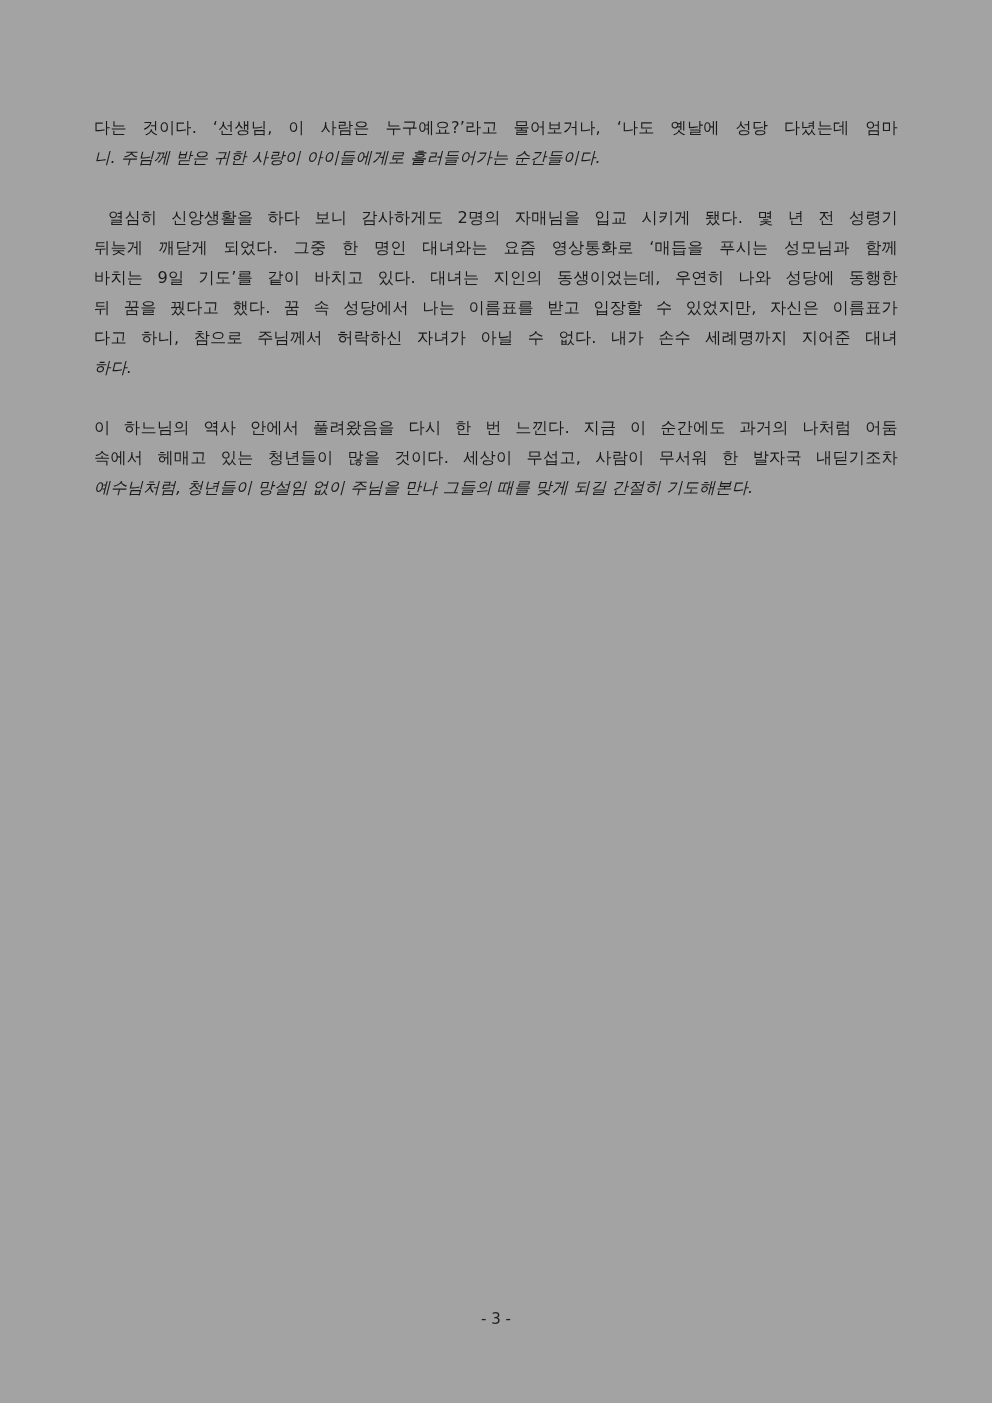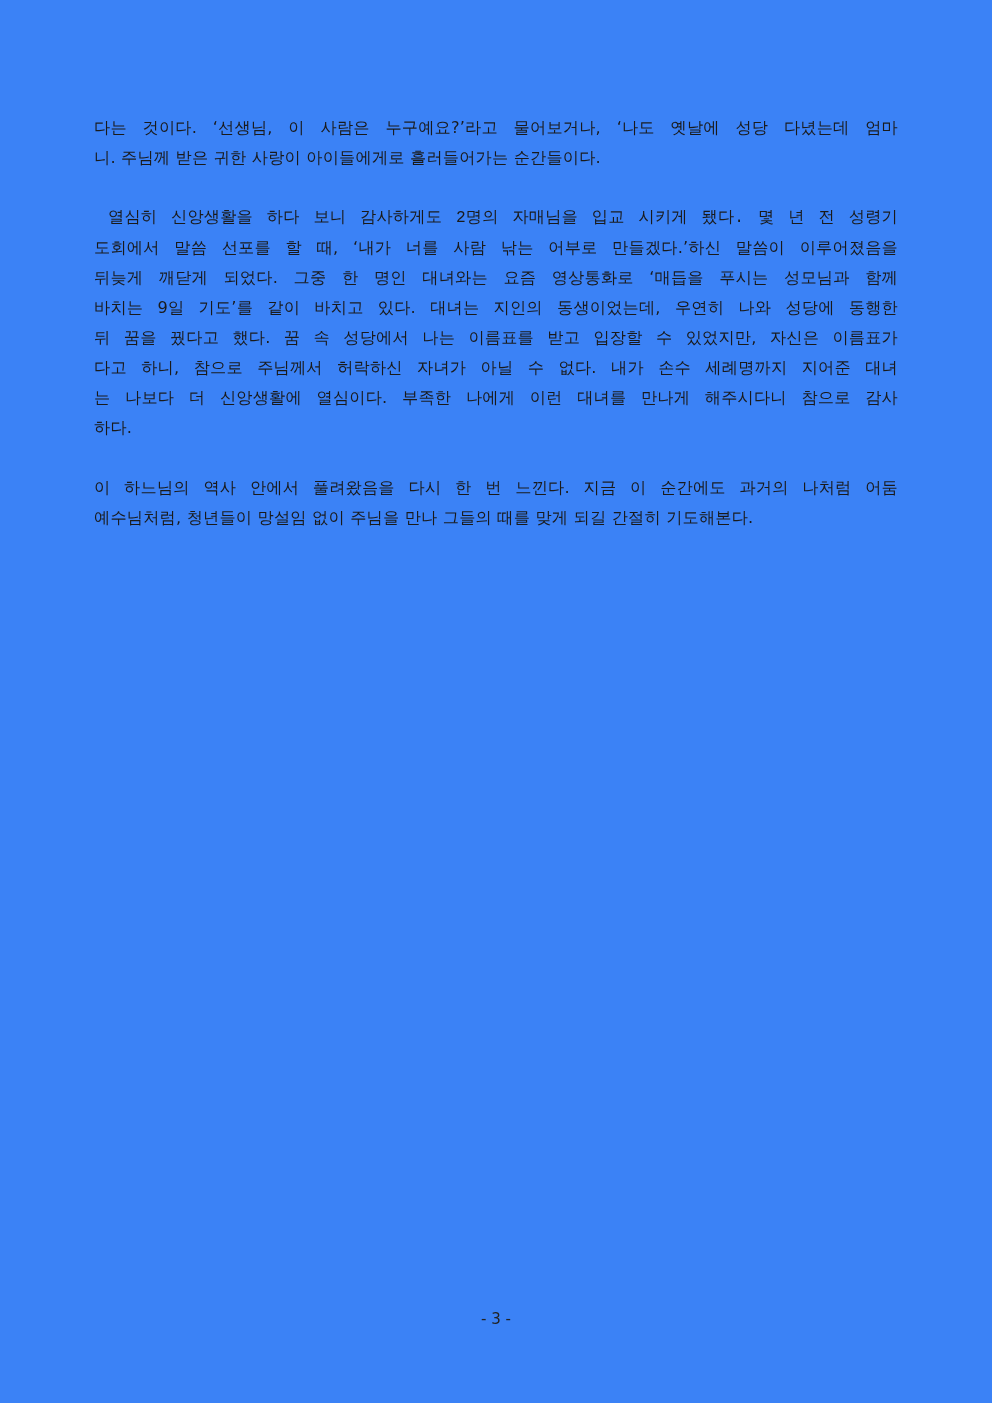"다는 것이다. ‘선생님, 이 사람은" .page { background: #3b82f6 -> #a3a3a3 }
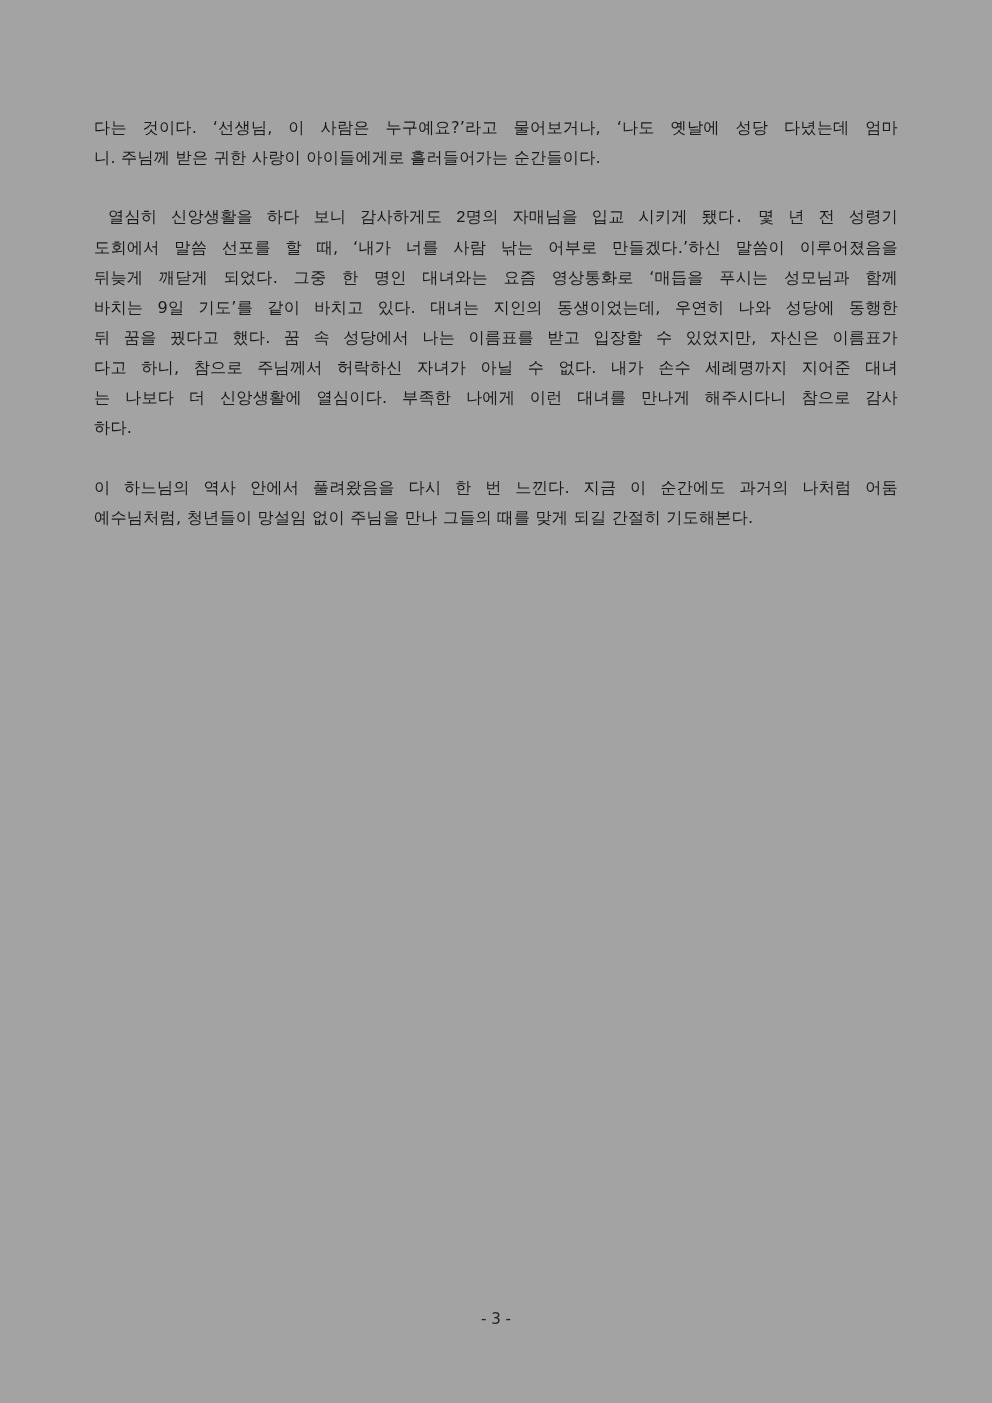"니. 주님께 받은 귀한 사랑이" .line.last { font-style: none -> italic }
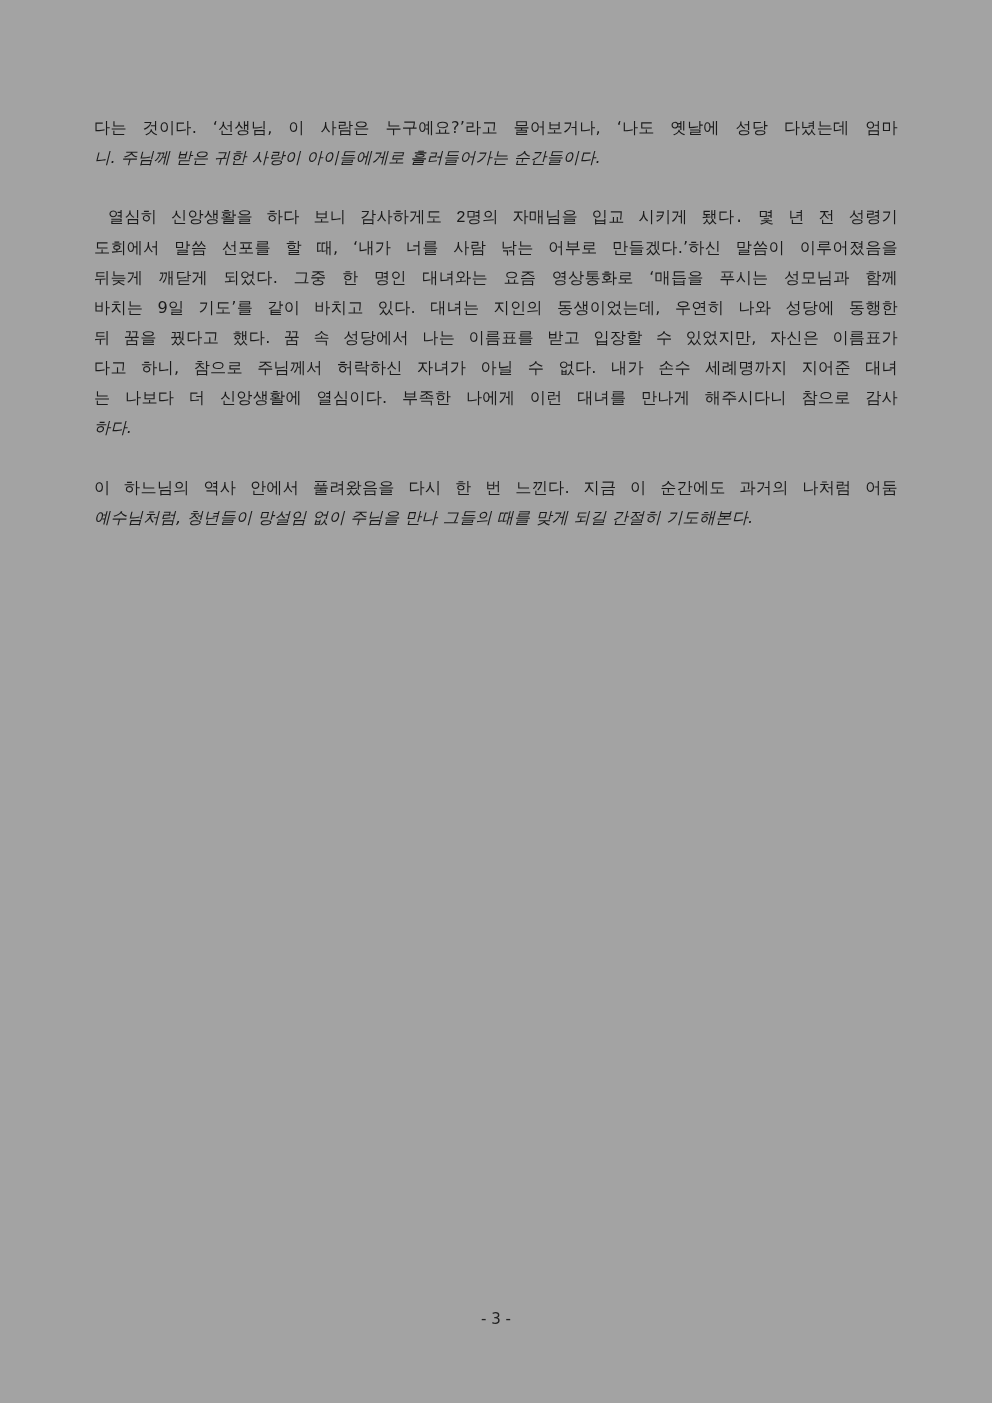"열심히 신앙생활을 하다 보니 감사하게도" .line.indent { font-family: Liberation Mono, monospace -> none }
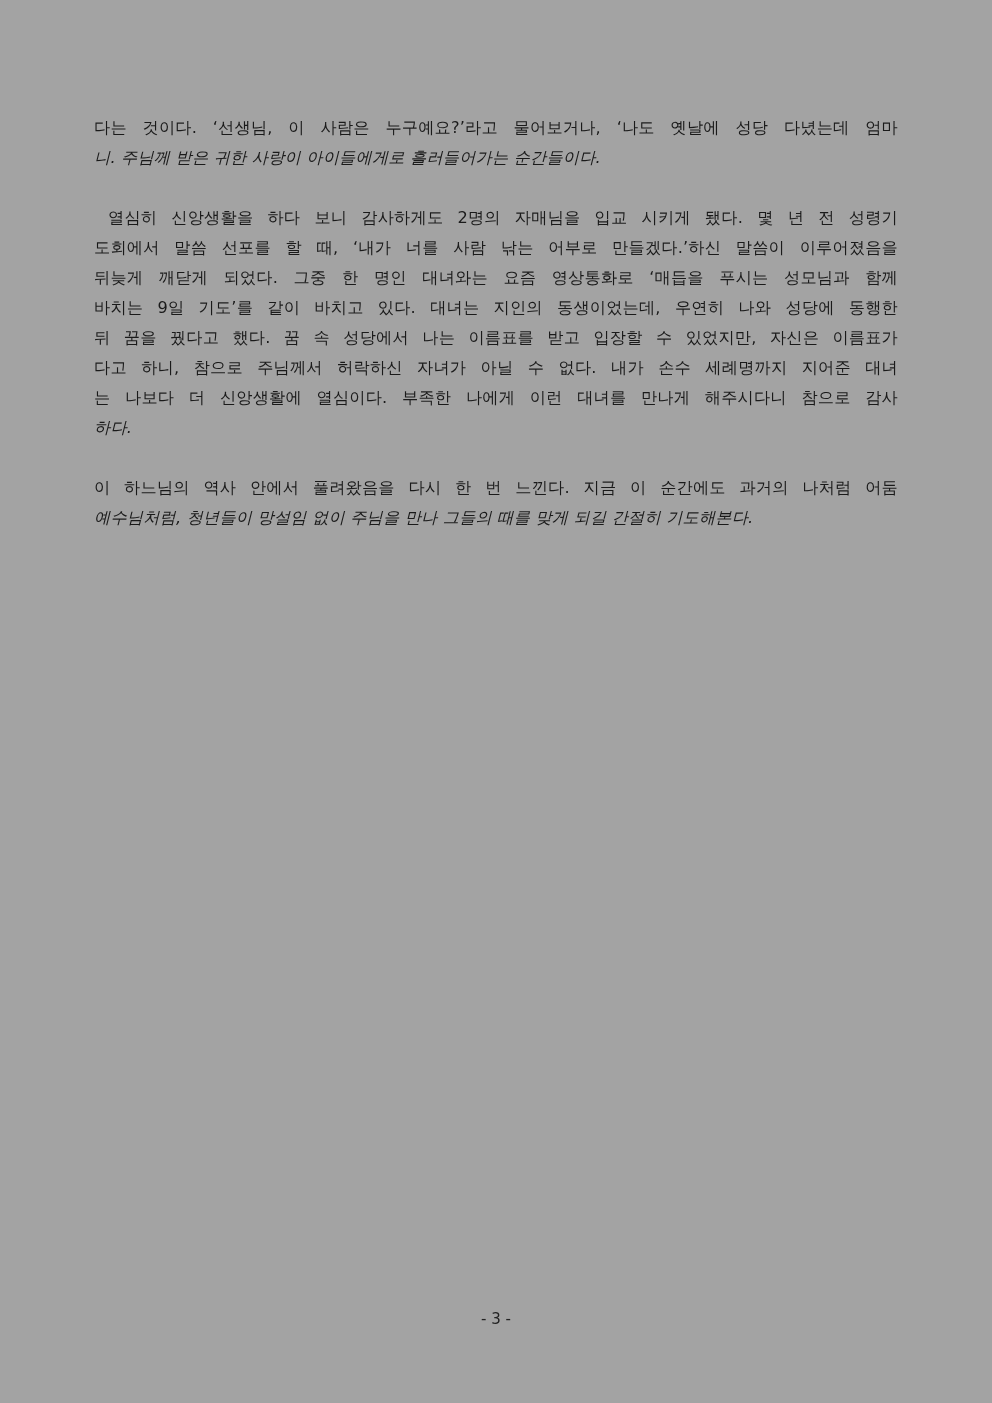"도회에서 말씀 선포를 할 때," span.line { html: <span>도회에서 말씀 선포를 할 때, ‘내가 너를 사람 낚는 어부로 만들겠다.’하신 말씀이 이루어졌음을</span> -> none }
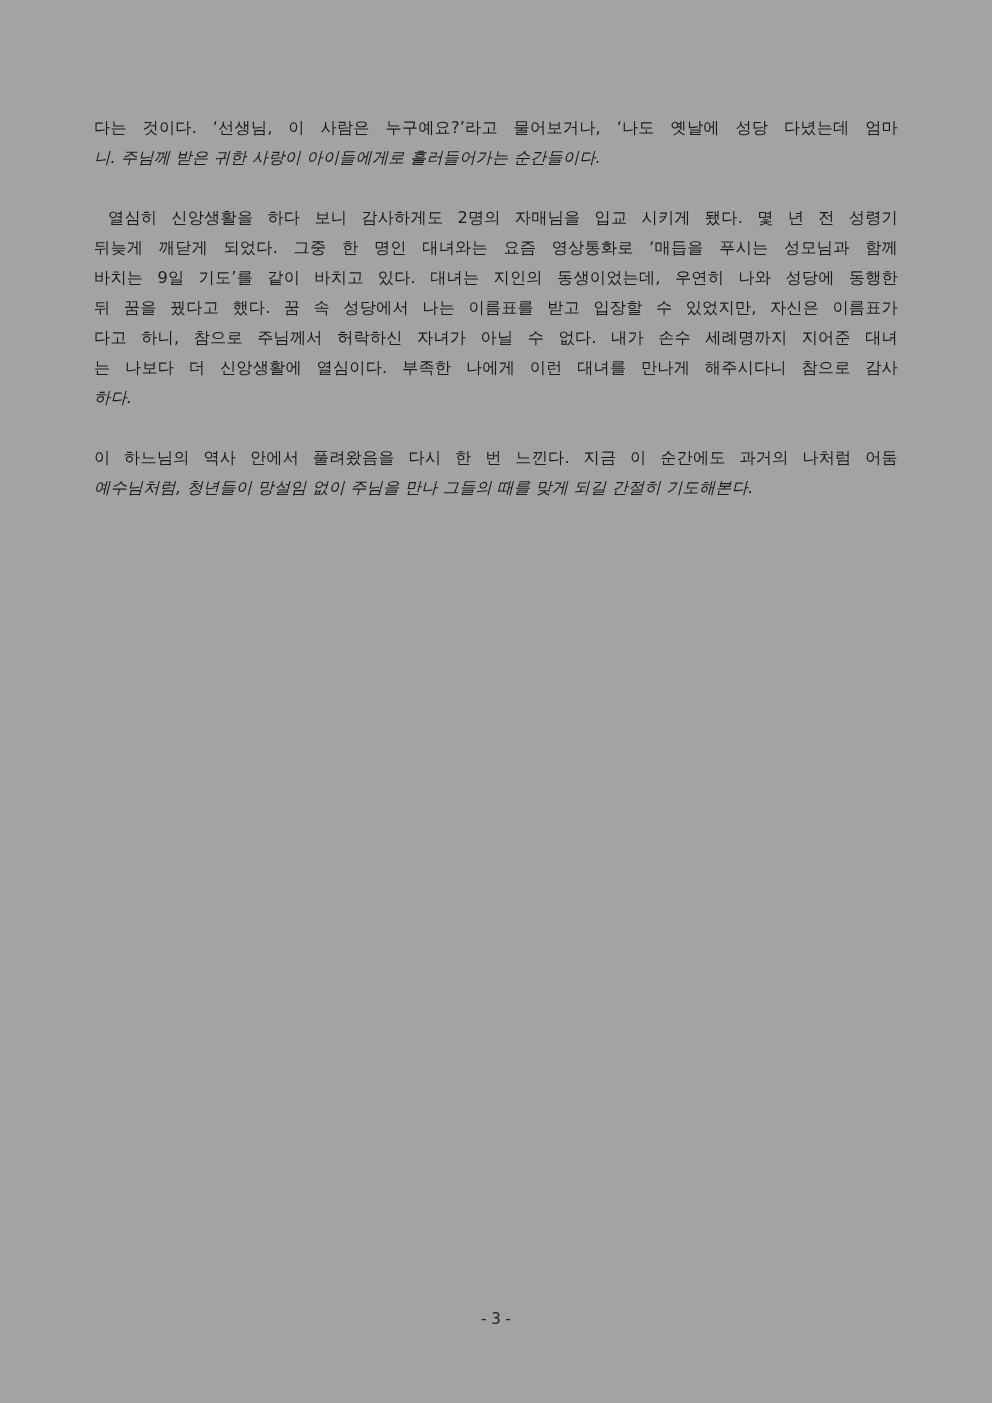"는 나보다 더 신앙생활에 열심이다." span.line { html: <span>는 나보다 더 신앙생활에 열심이다. 부족한 나에게 이런 대녀를 만나게 해주시다니 참으로 감사</span> -> none }
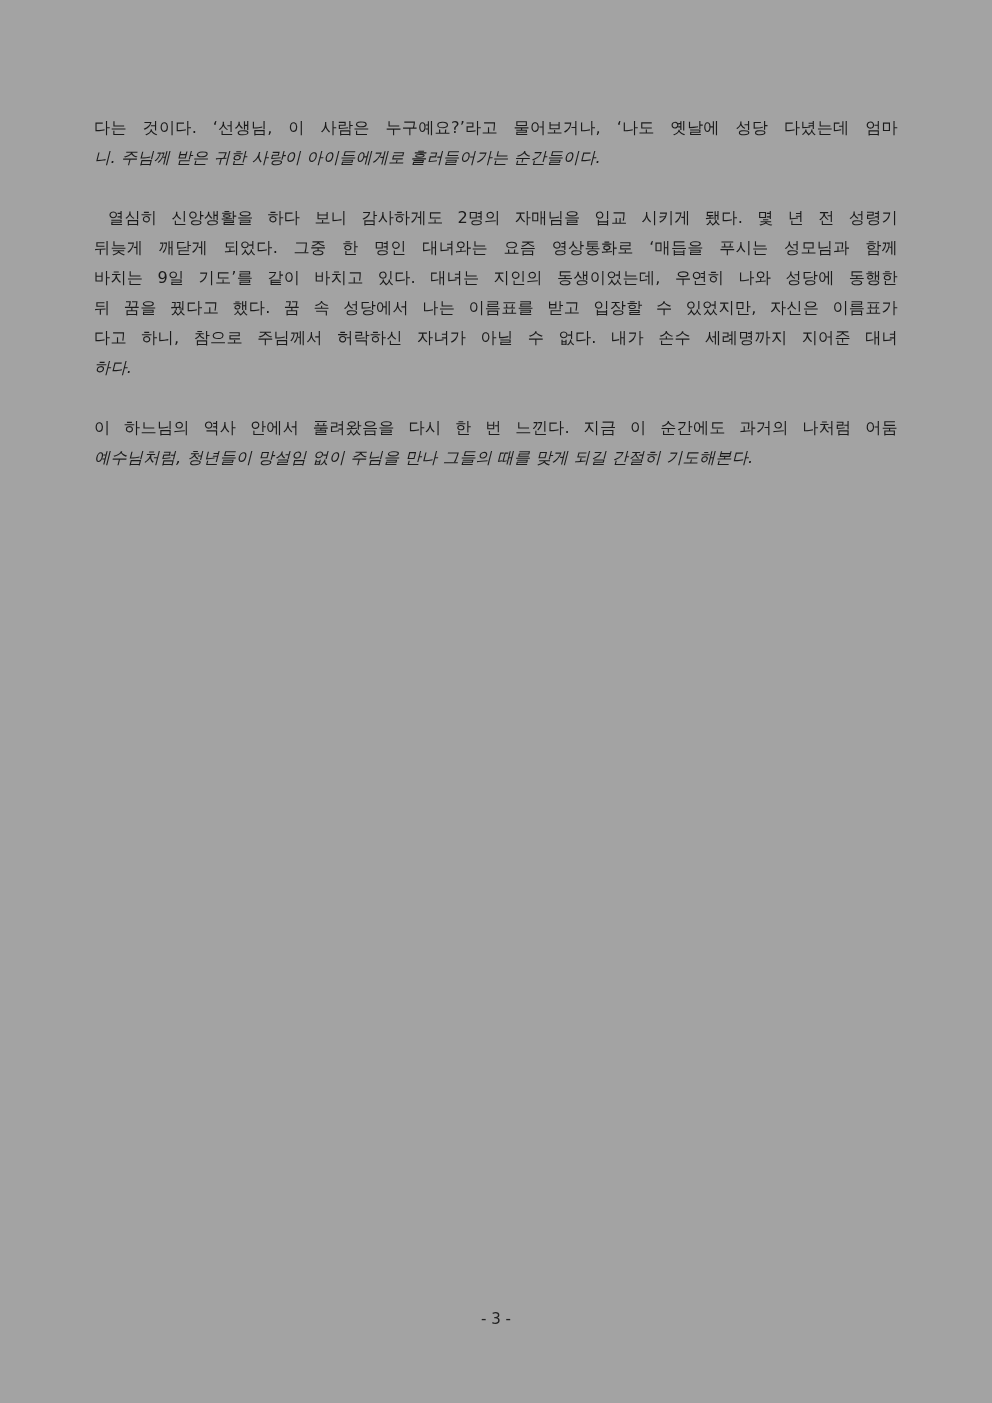"속에서 헤매고 있는 청년들이 많을" span.line { html: none -> <span>속에서 헤매고 있는 청년들이 많을 것이다. 세상이 무섭고, 사람이 무서워 한 발자국 내딛기조차</span> }
